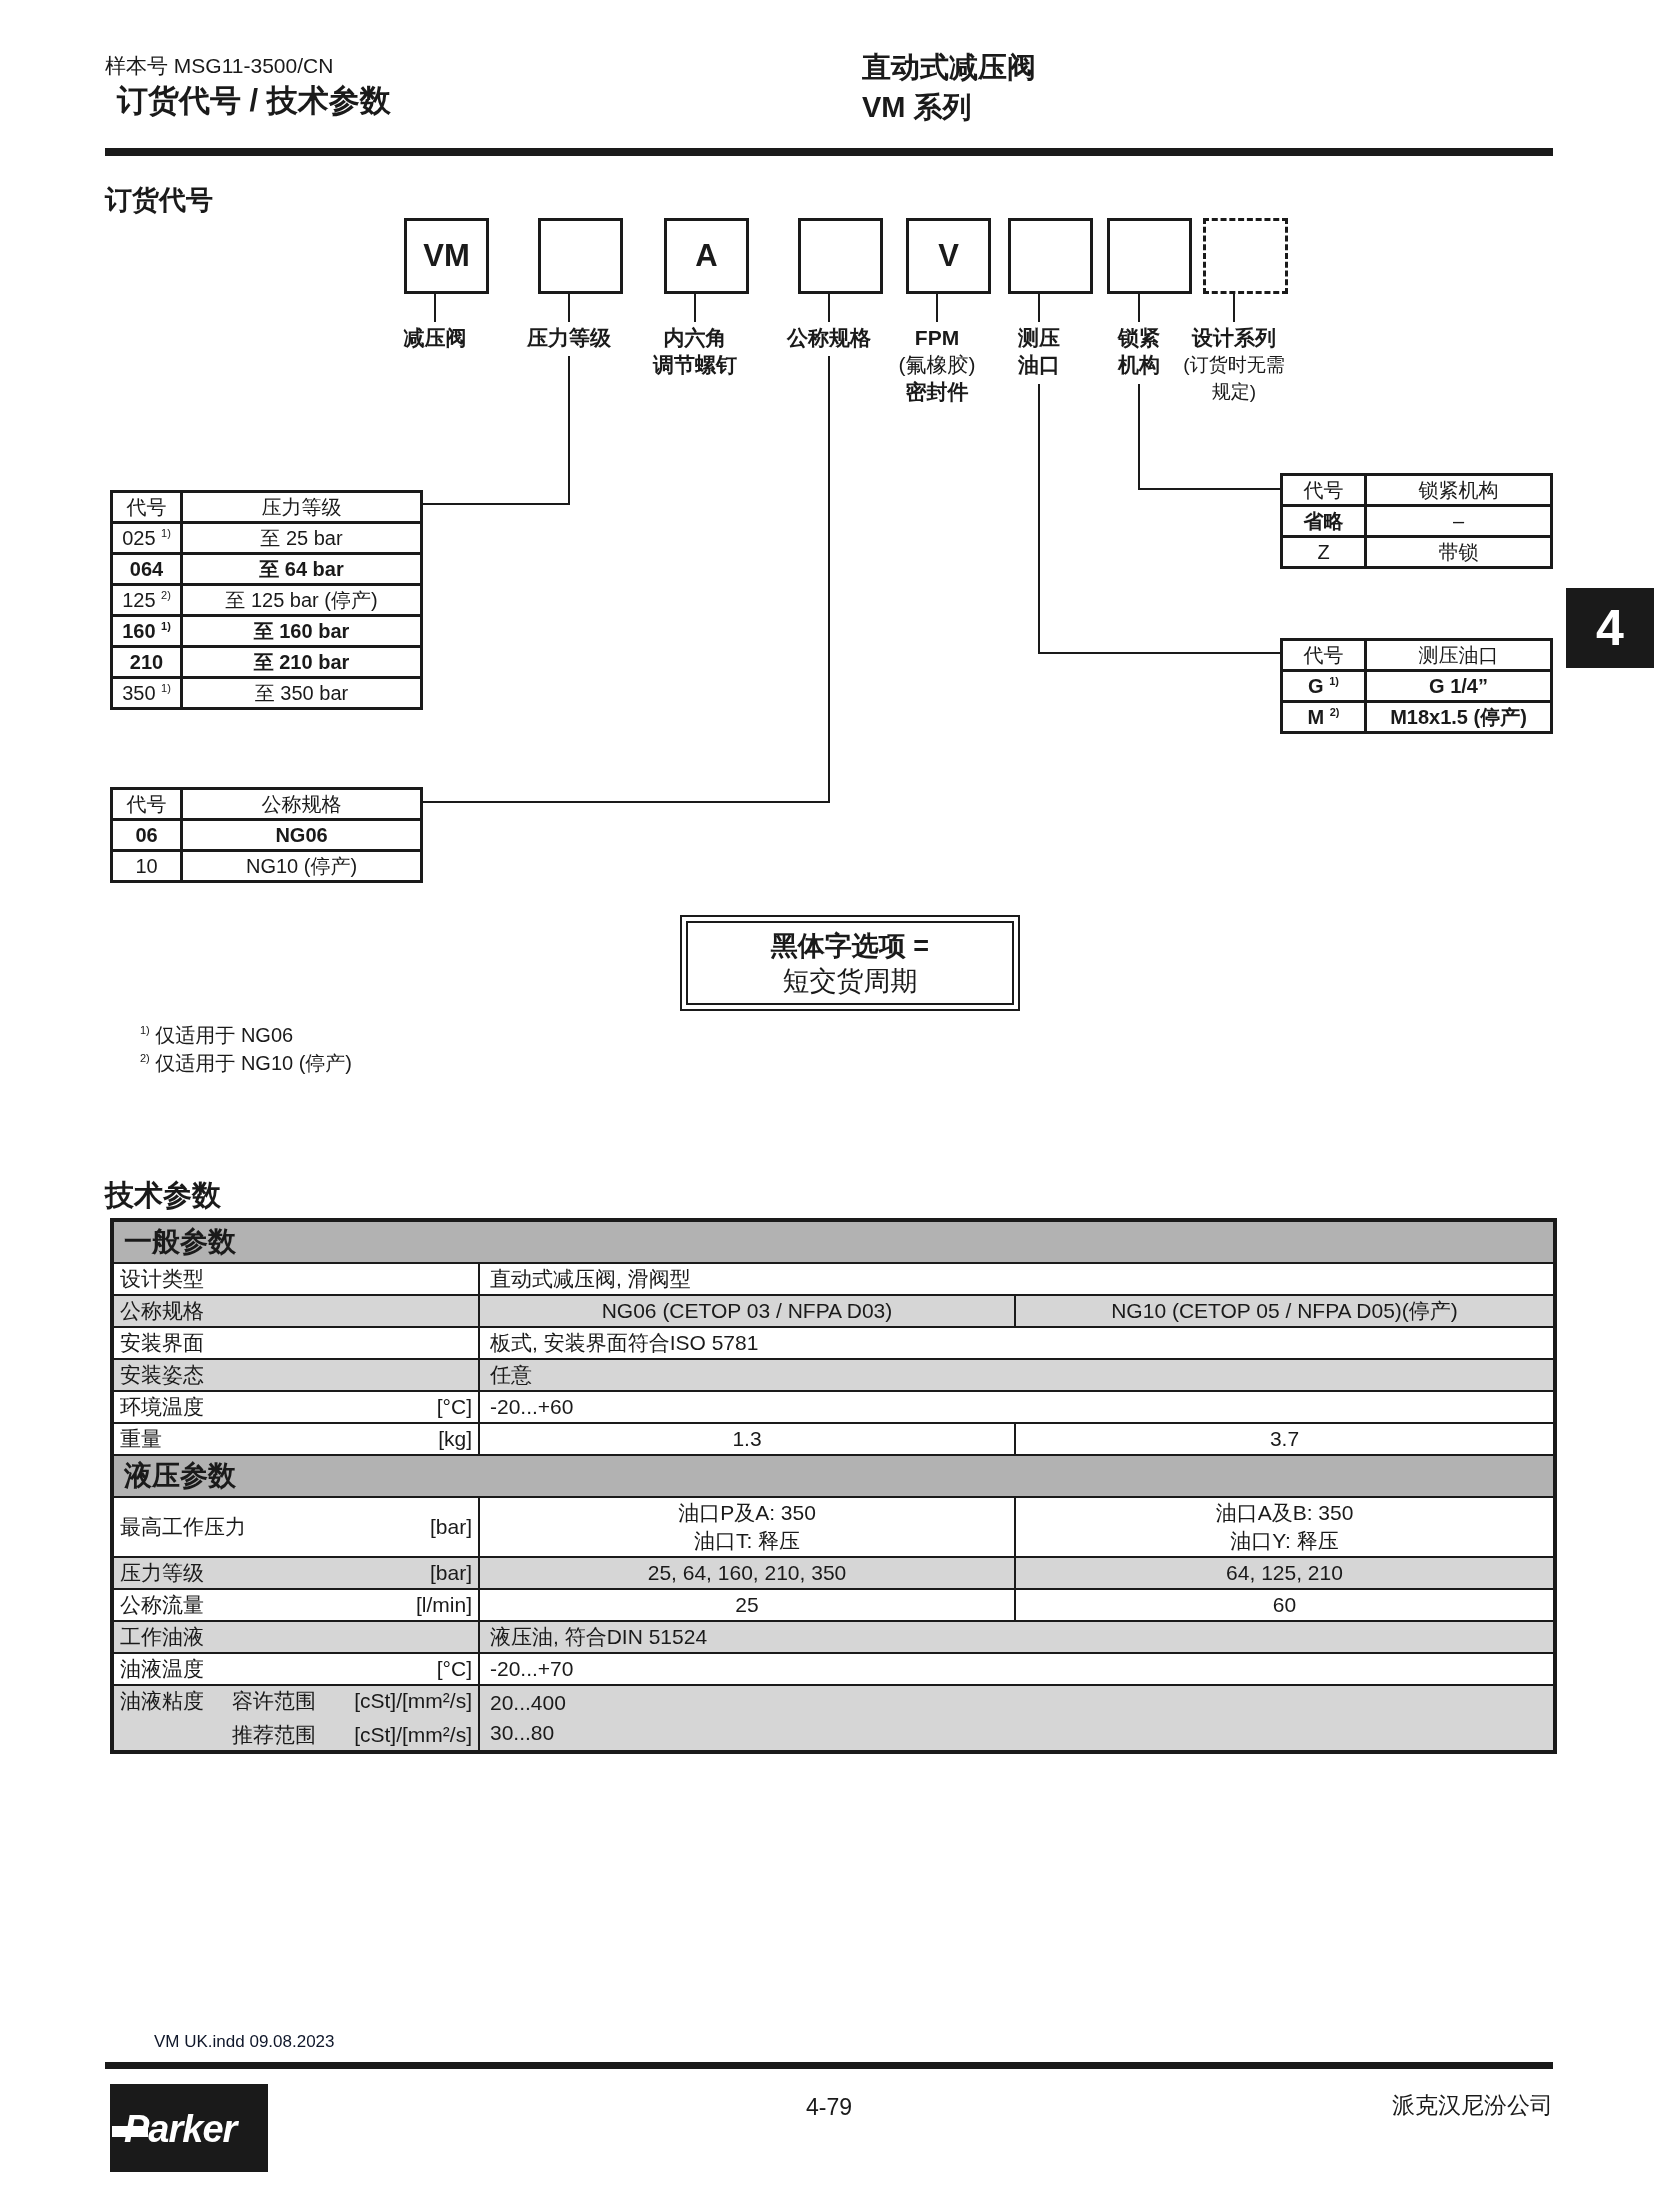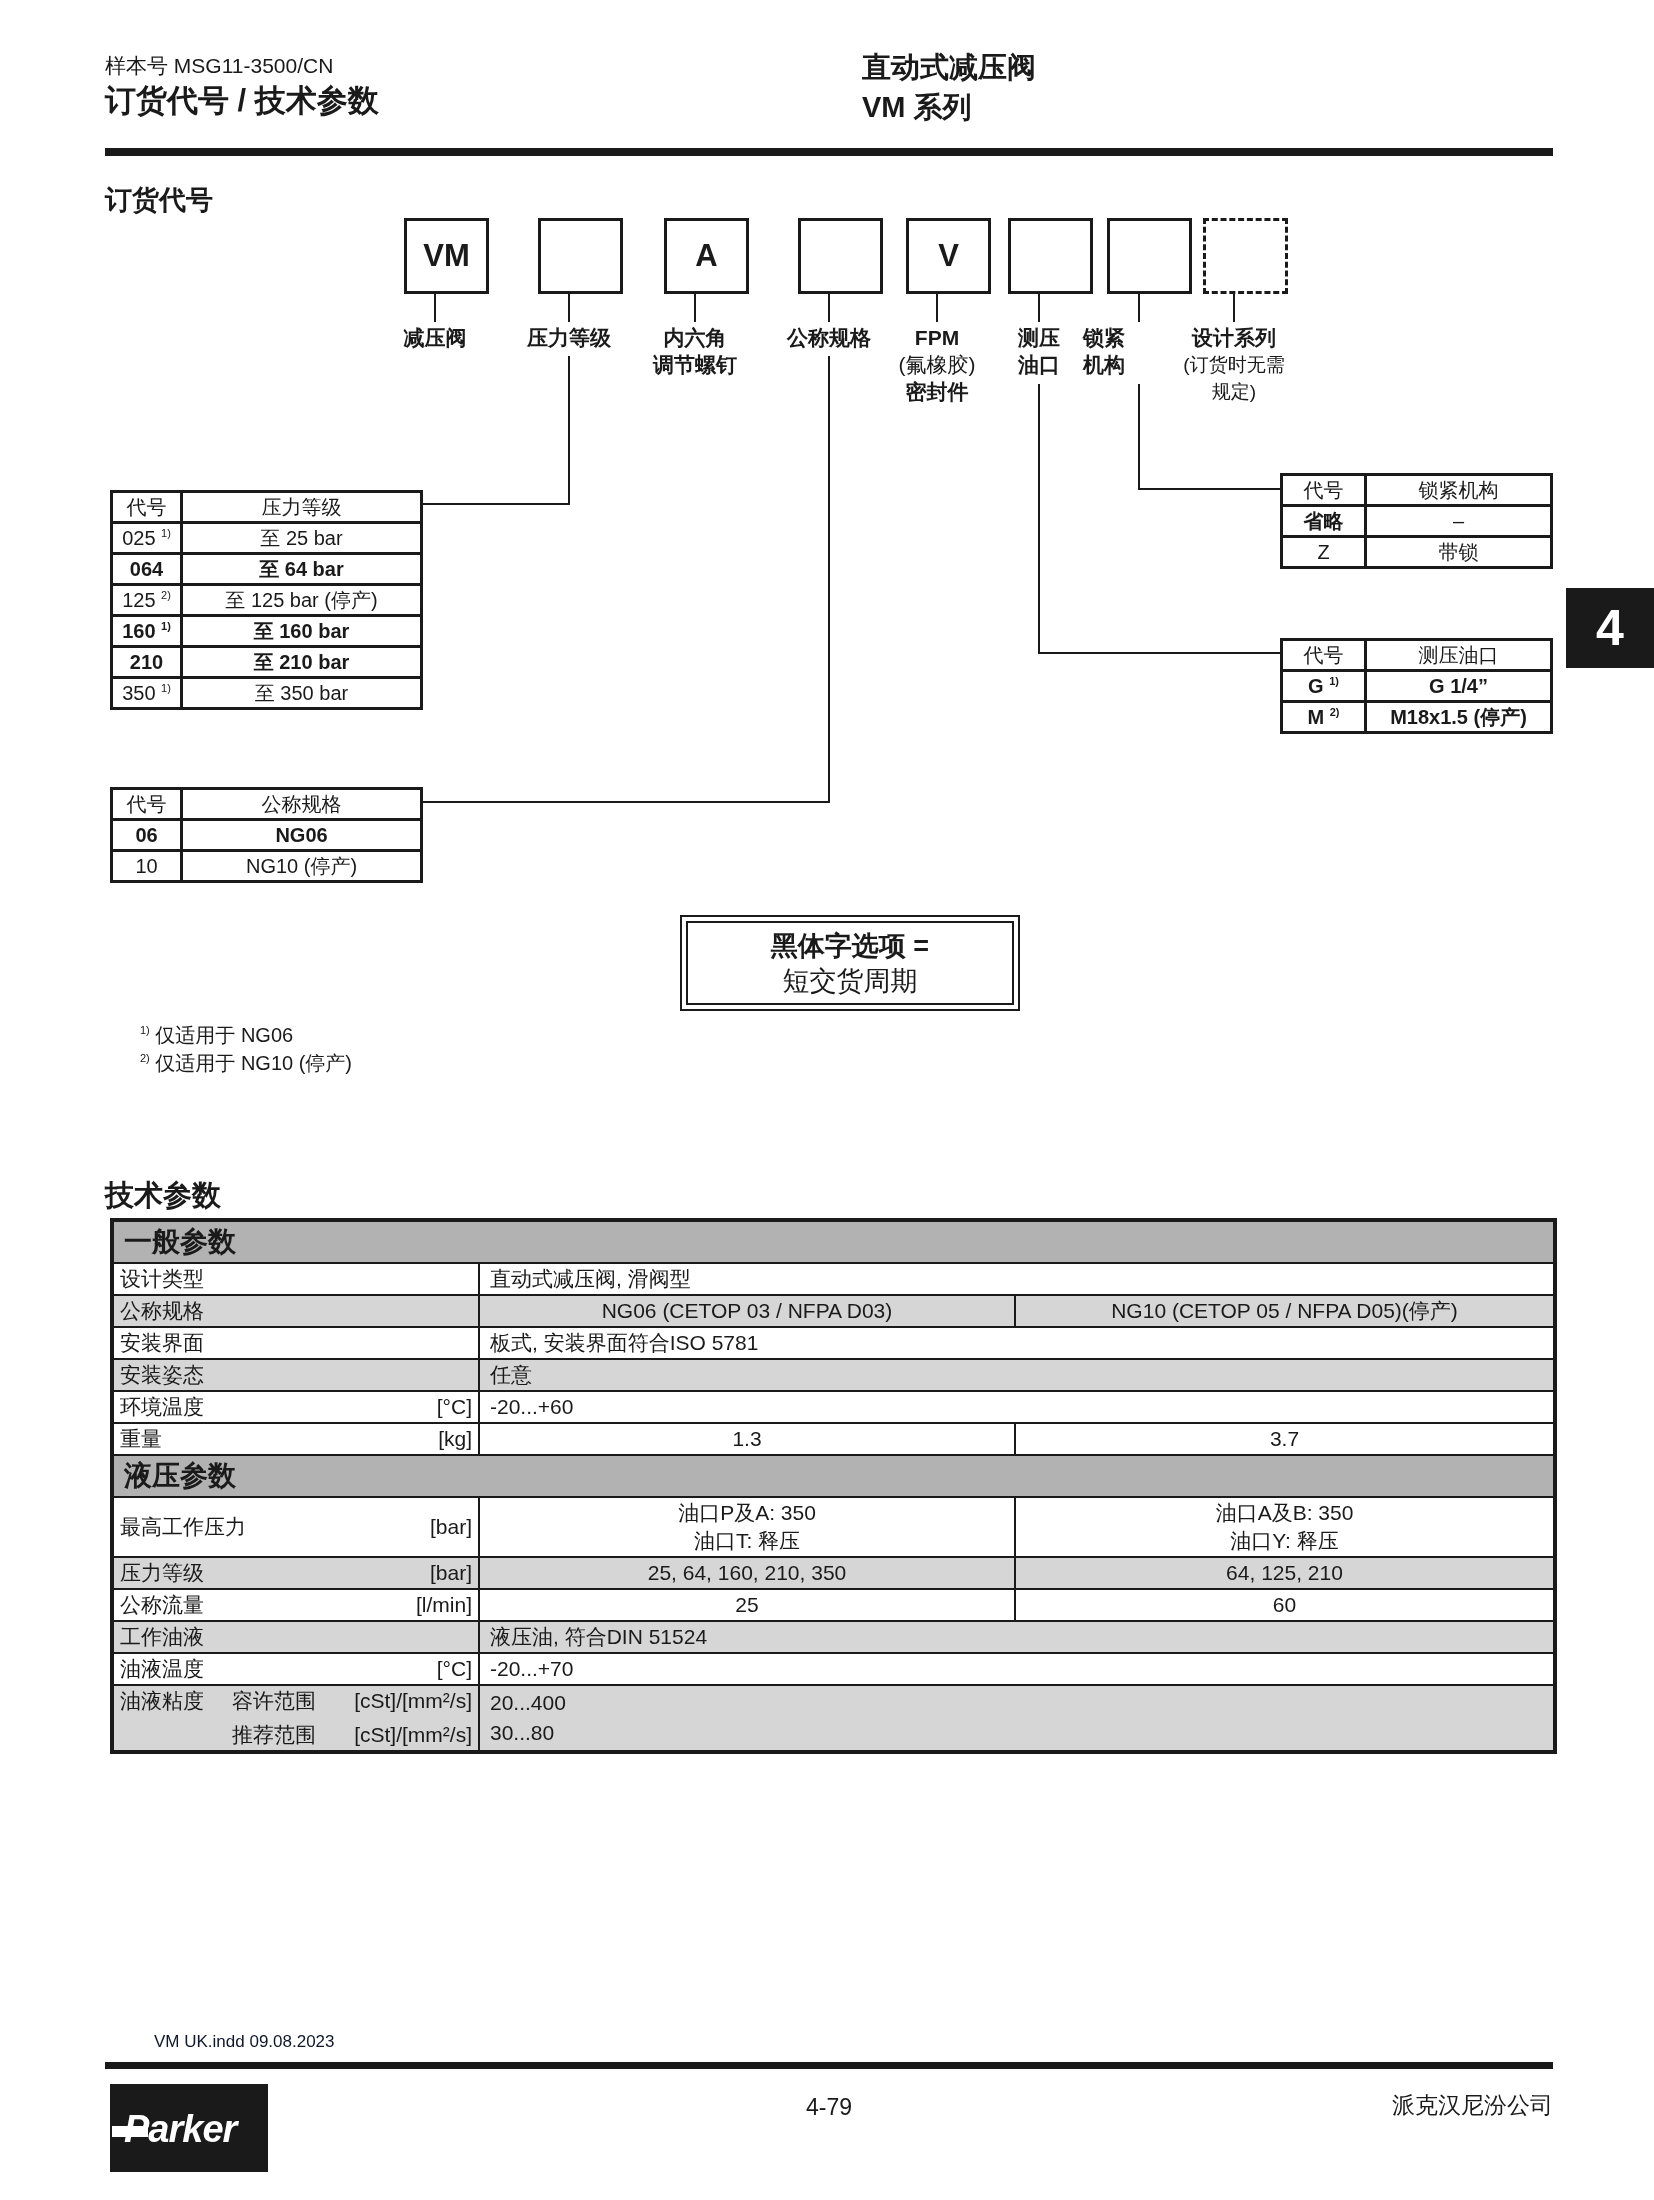"订货代号 / 技术参数" .doc-title { left: 105px -> 117px }
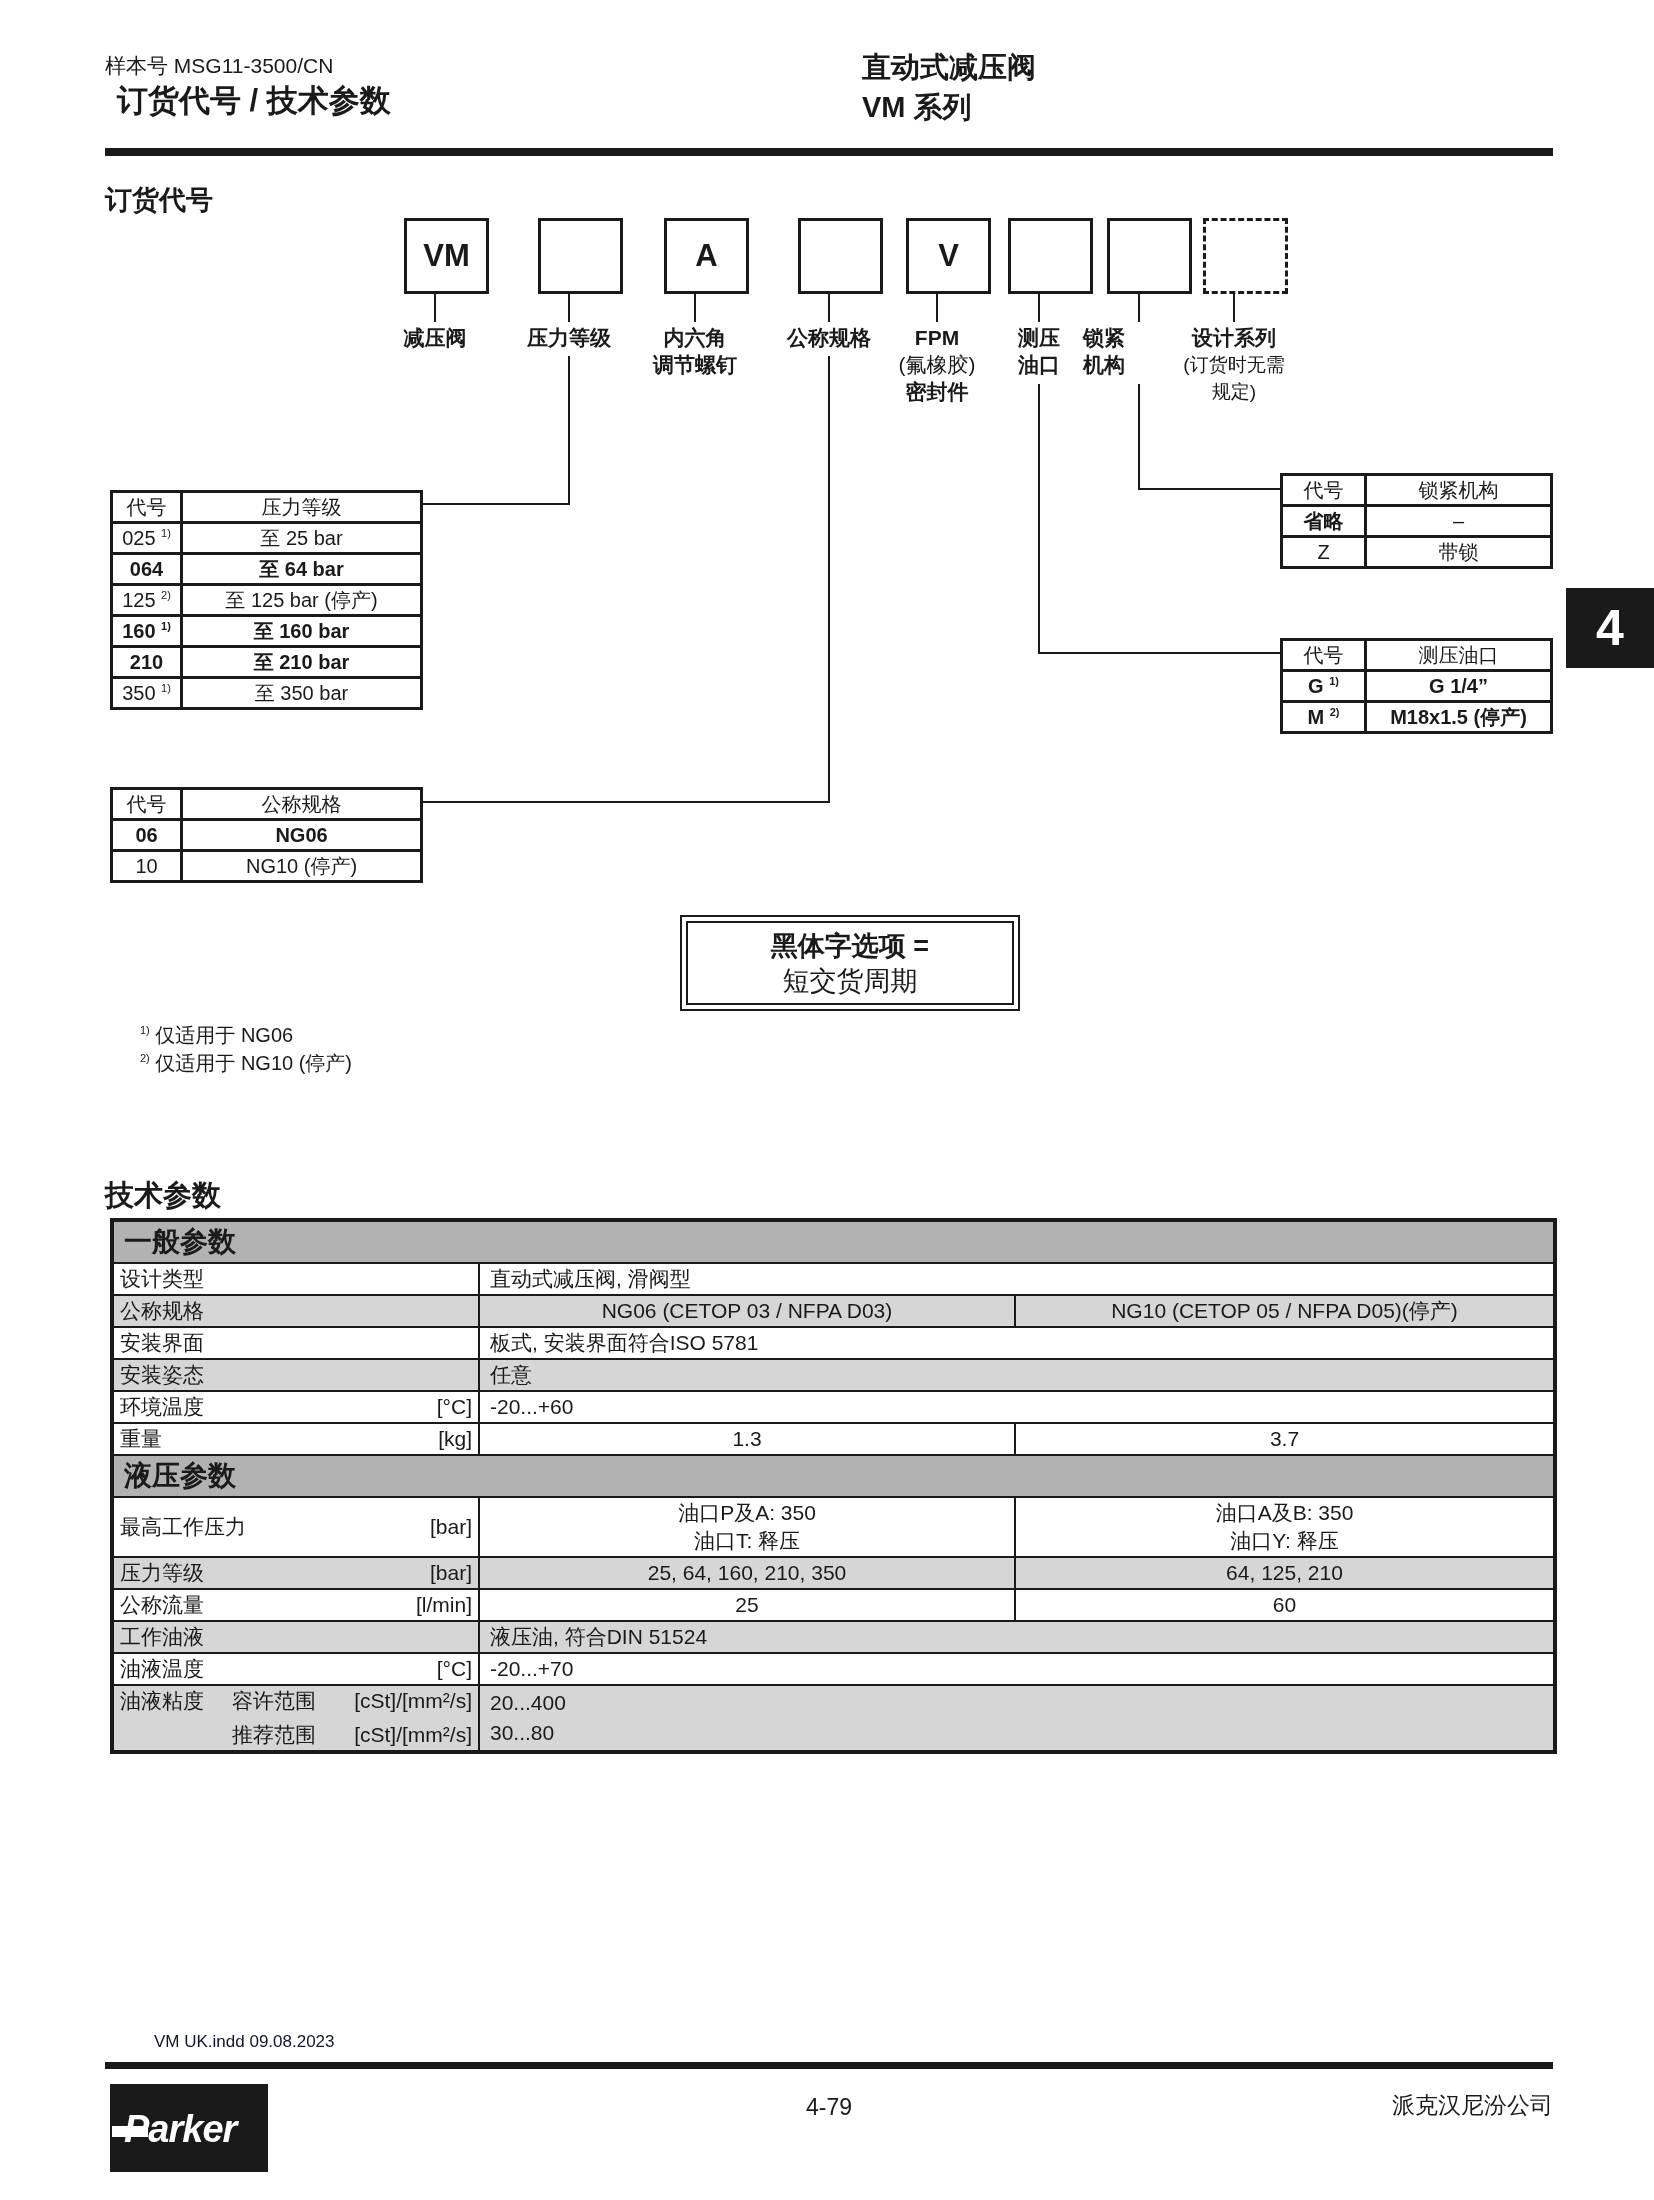"锁紧" div.box-label { left: 1024px -> 1059px }
